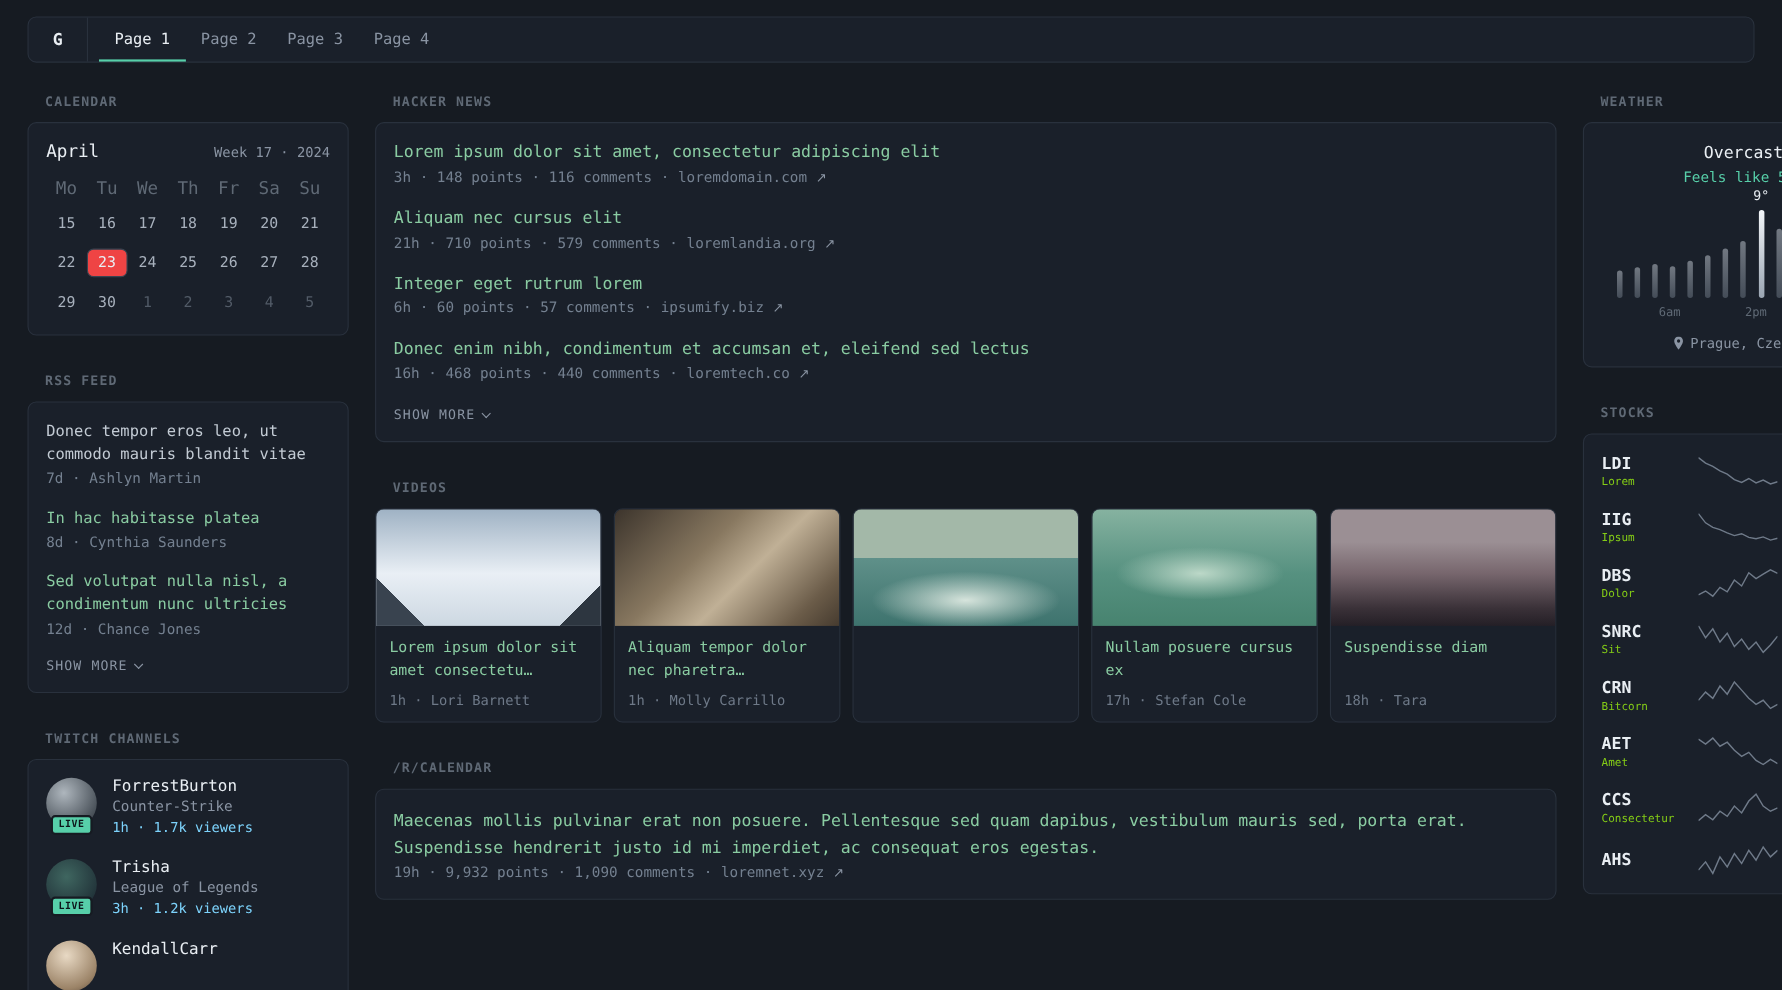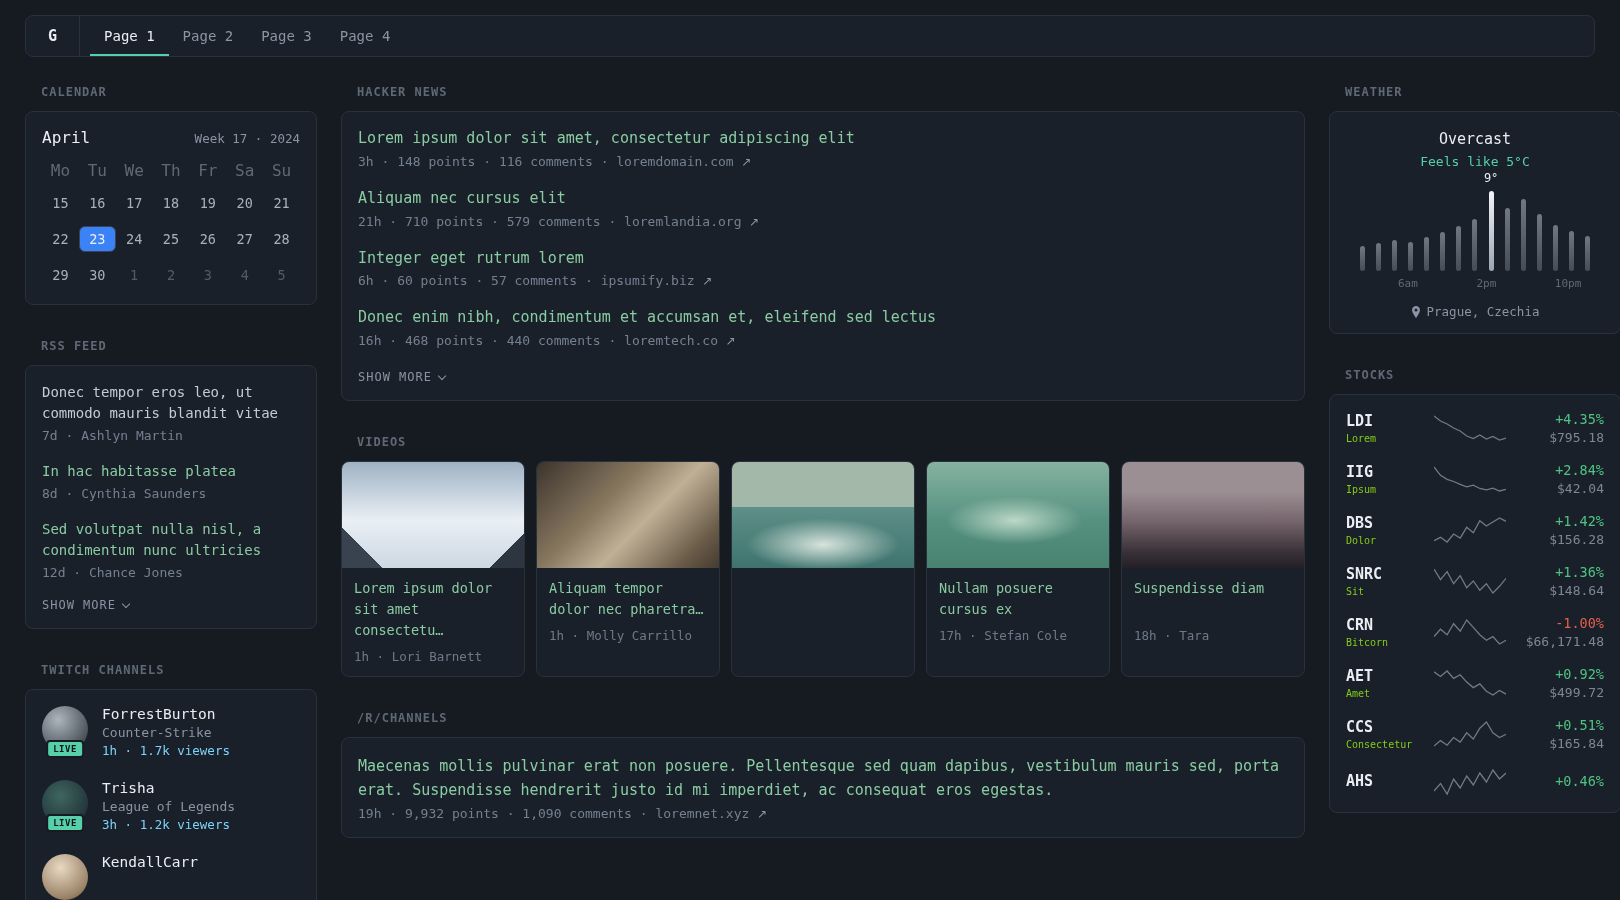"23" .cal-day.selected { background: #3b82f6 -> #ef4444 }
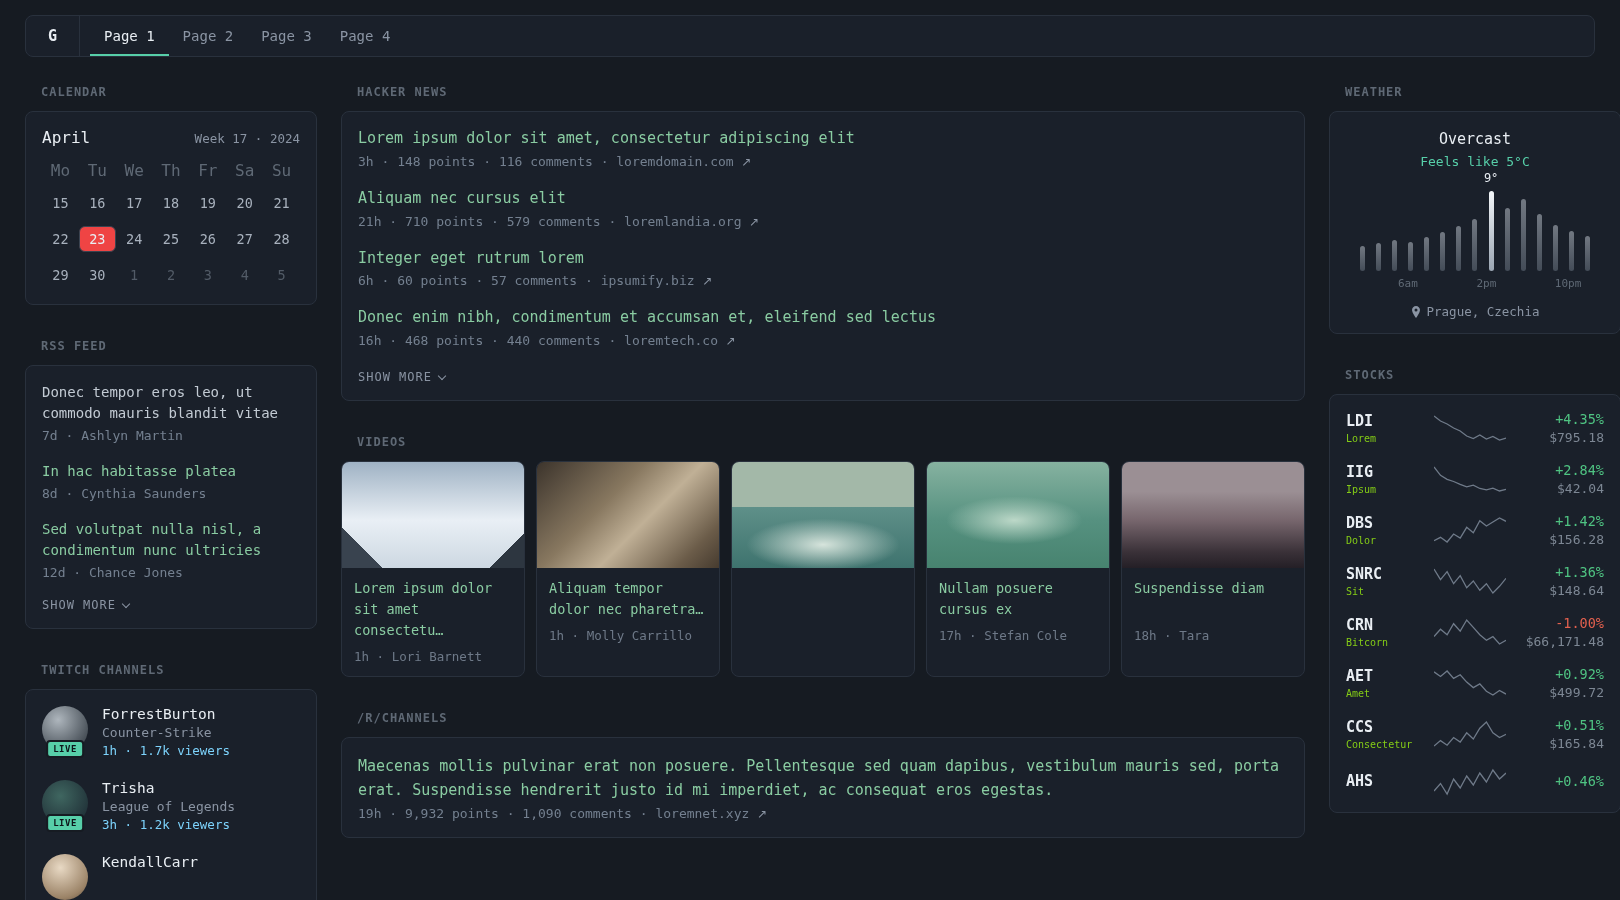"Lorem ipsum dolor sit amet" .video-card { width: 184px -> 206px }
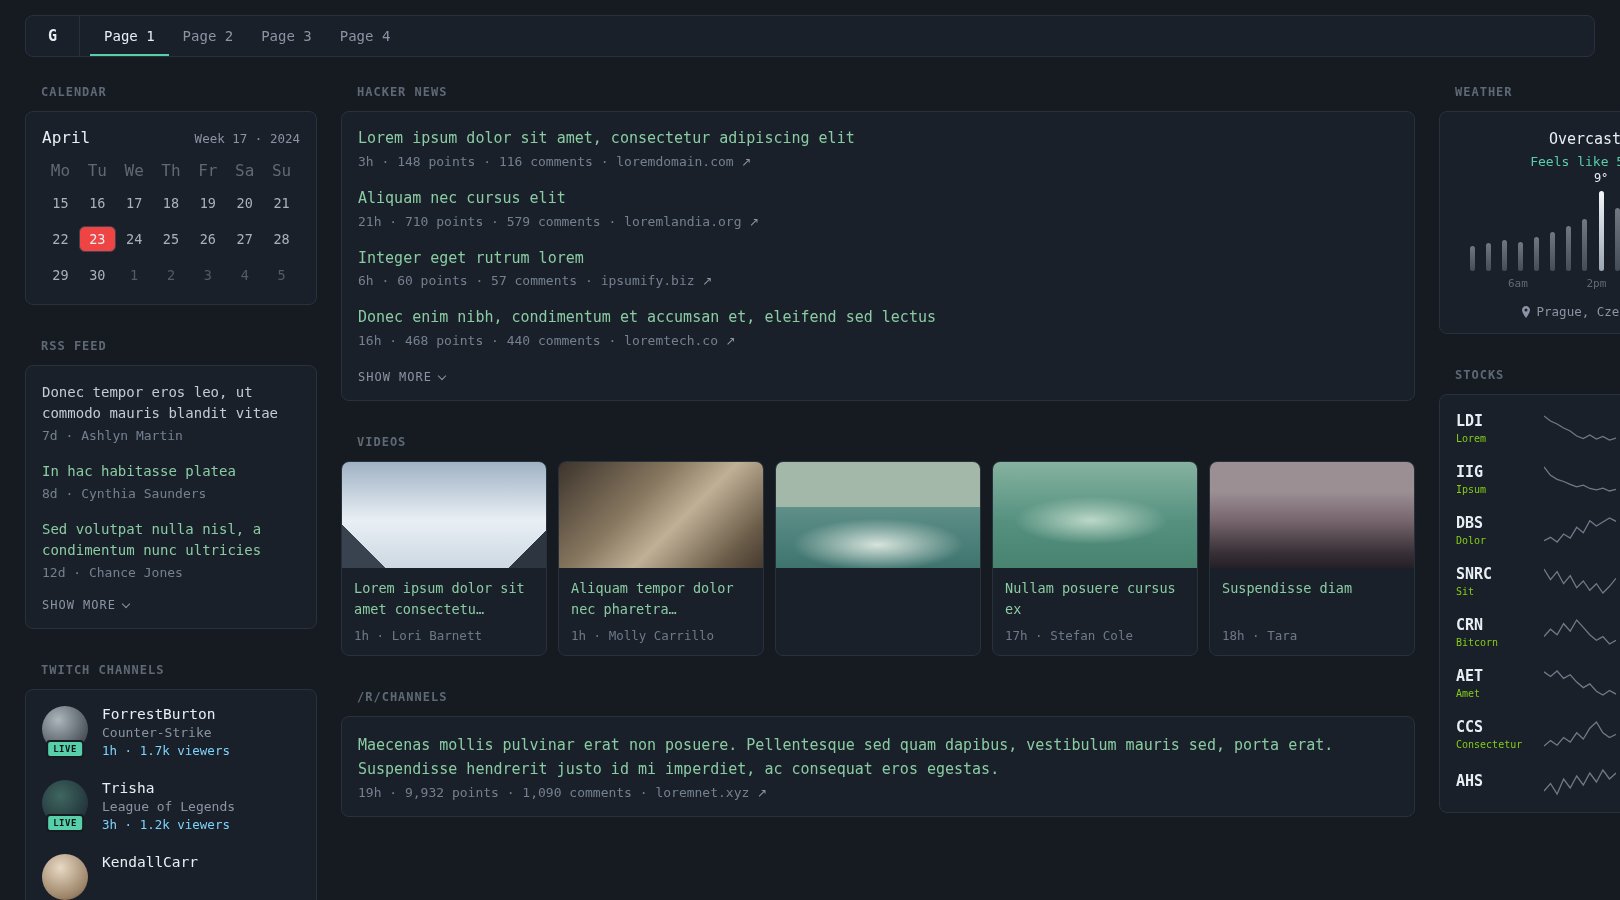"/R/CHANNELS" h2.widget-title { text: /R/CHANNELS -> /R/CALENDAR }
